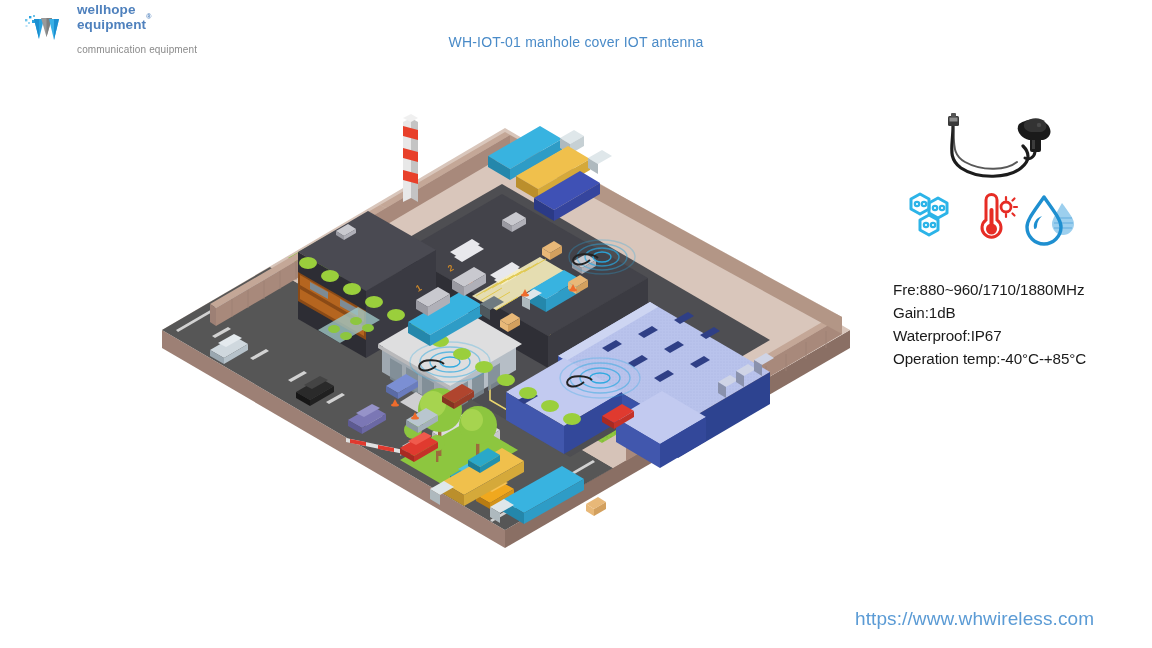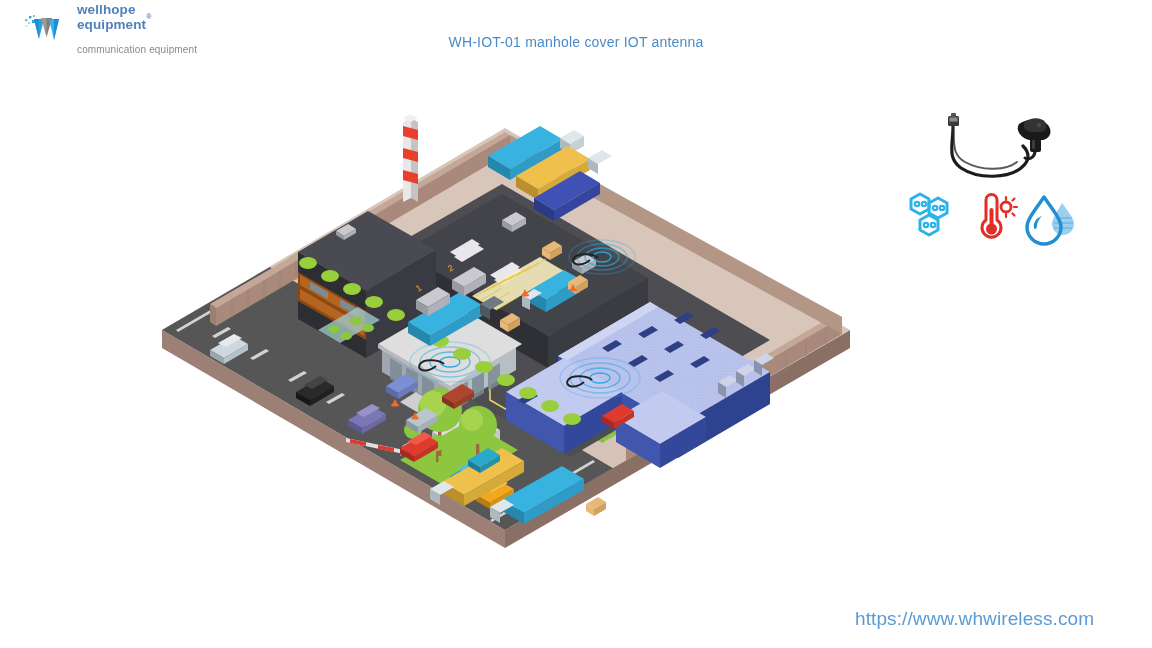"Fre:880~960/1710/1880MHz" div.specs { html: none -> <div> <div>Fre:880~960/1710/1880MHz</div> <div>Gain:1dB</div> <div>Waterproof:IP67</div> <div>Operation temp:-40°C-+85°C</div> </div> }
